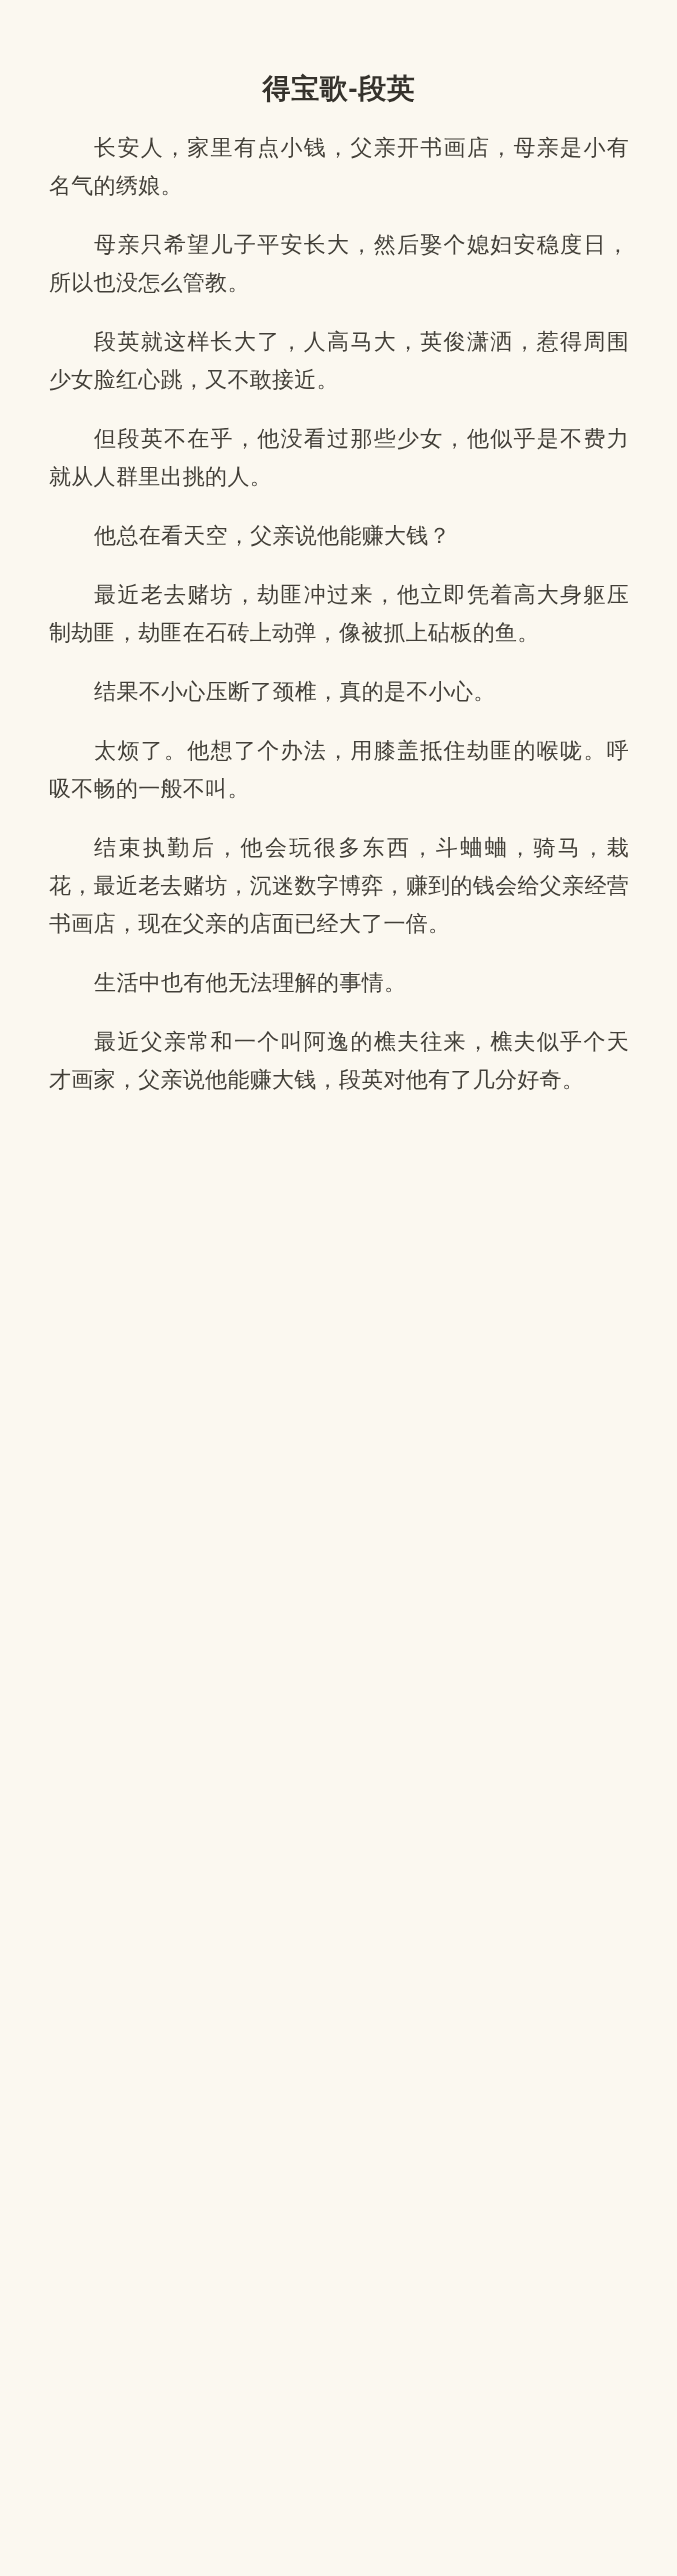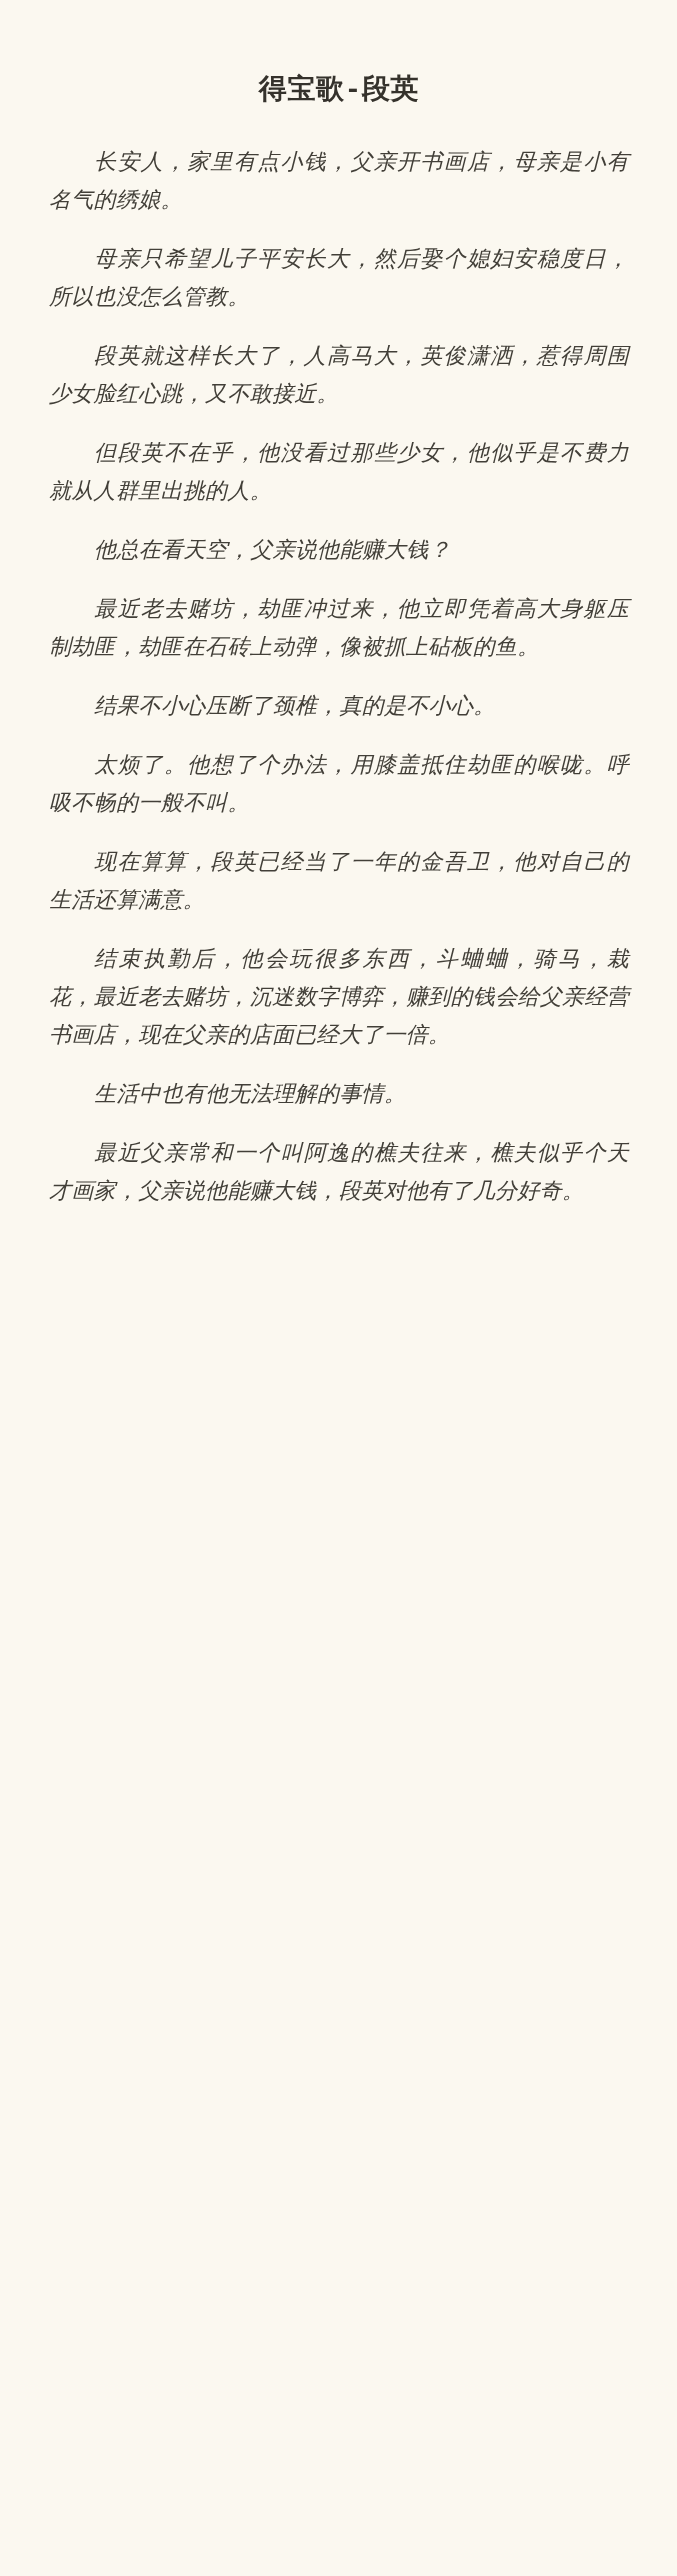"得宝歌-段英" .doc-title { font-family: Liberation Mono, monospace -> Liberation Sans, sans-serif }
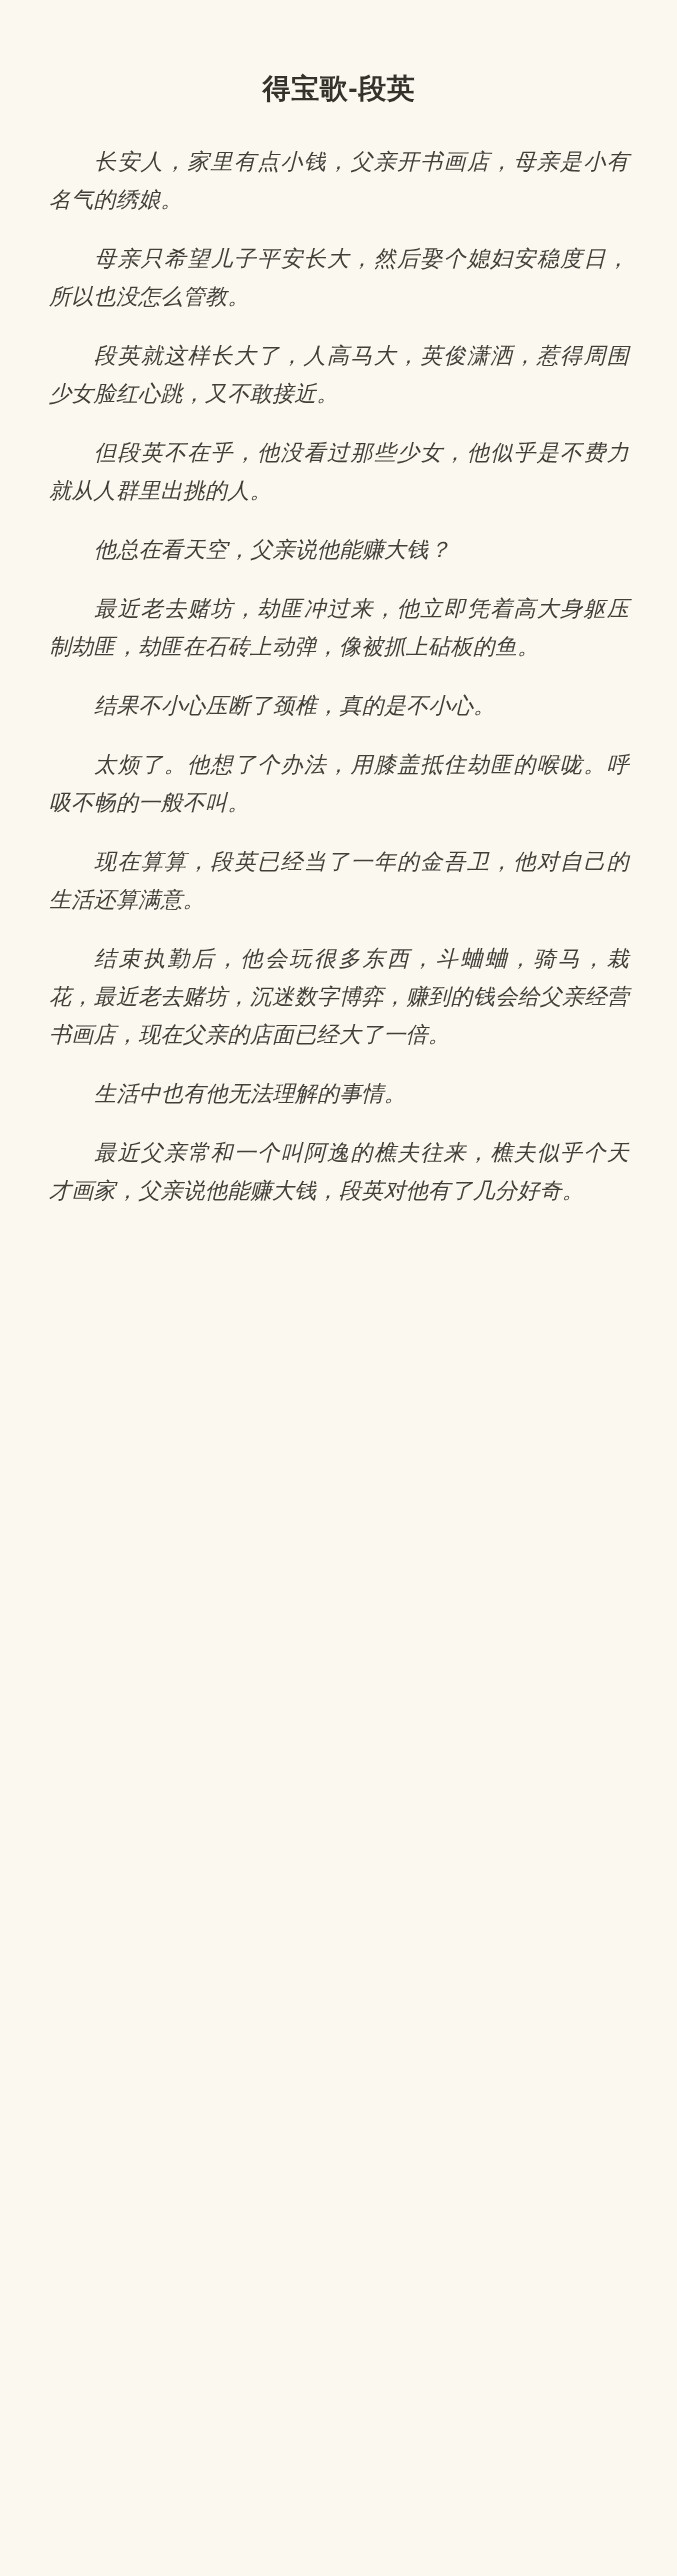"长安人，家里有点小钱，父亲开书画店，母亲是小有名气的绣娘。" .body-text { font-style: italic -> none; margin-top: 30px -> 16px }
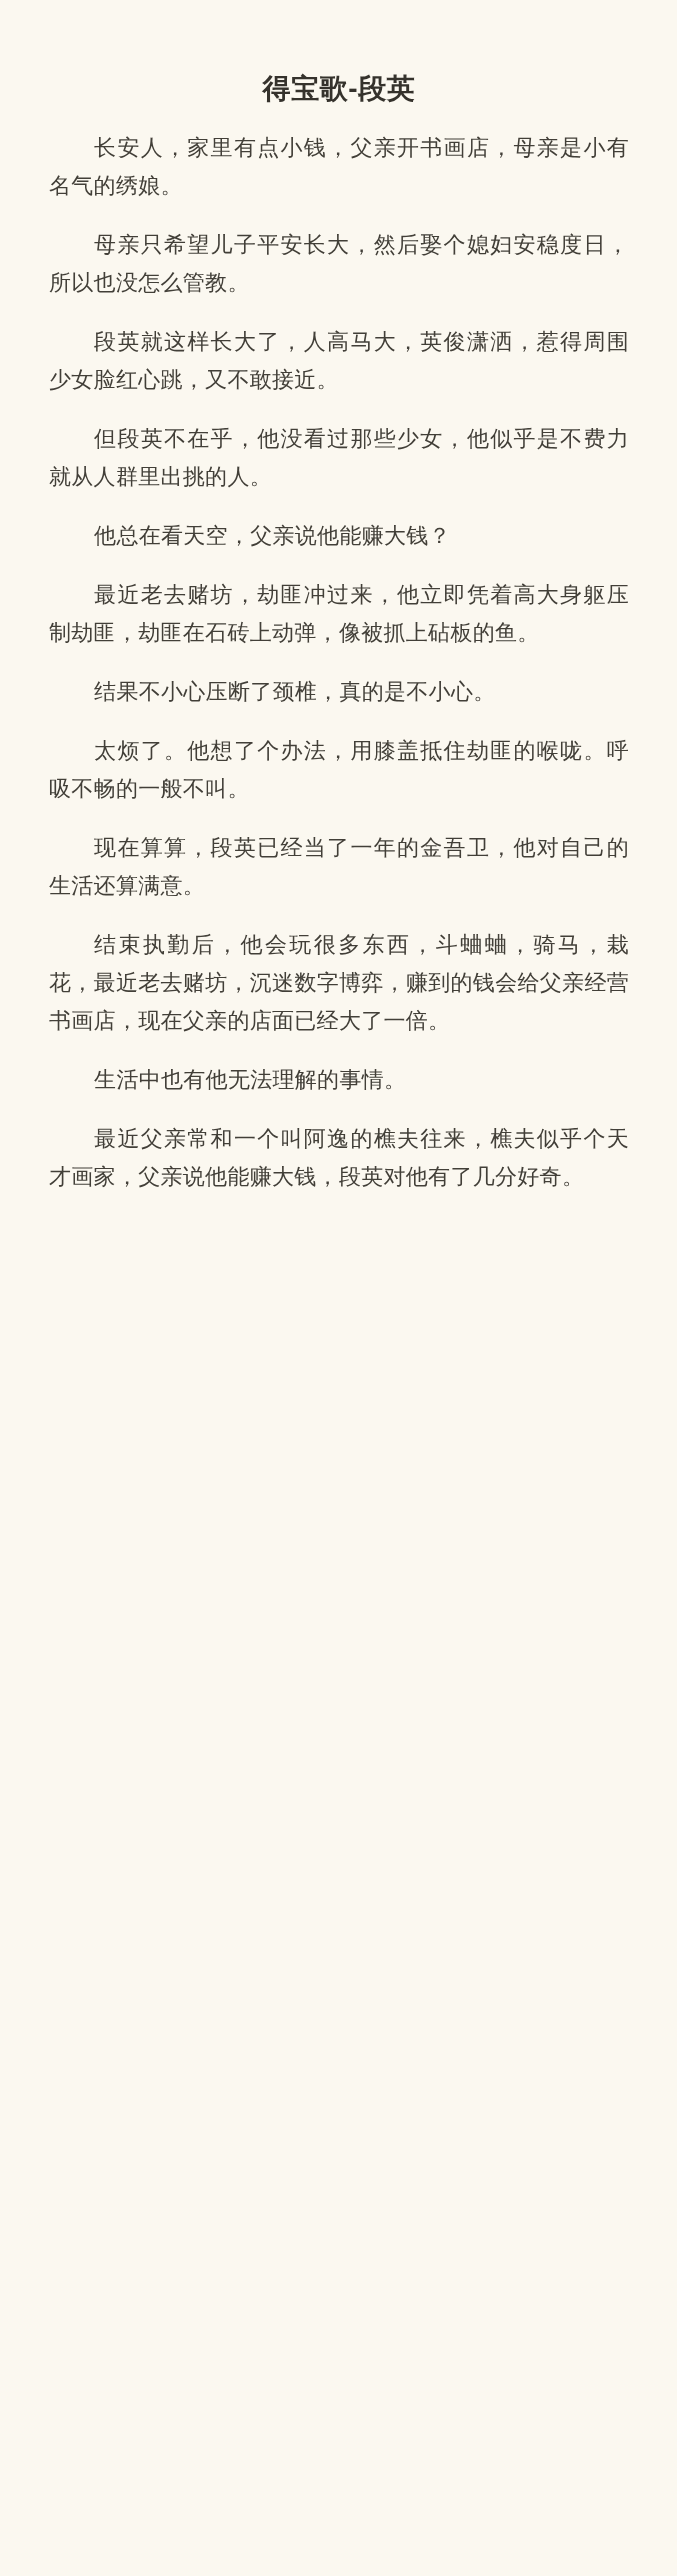"现在算算，段英已经当了一年的金吾卫，他对自己的生活还算满意。" p.para { html: <p>现在算算，段英已经当了一年的金吾卫，他对自己的生活还算满意。</p> -> none }
